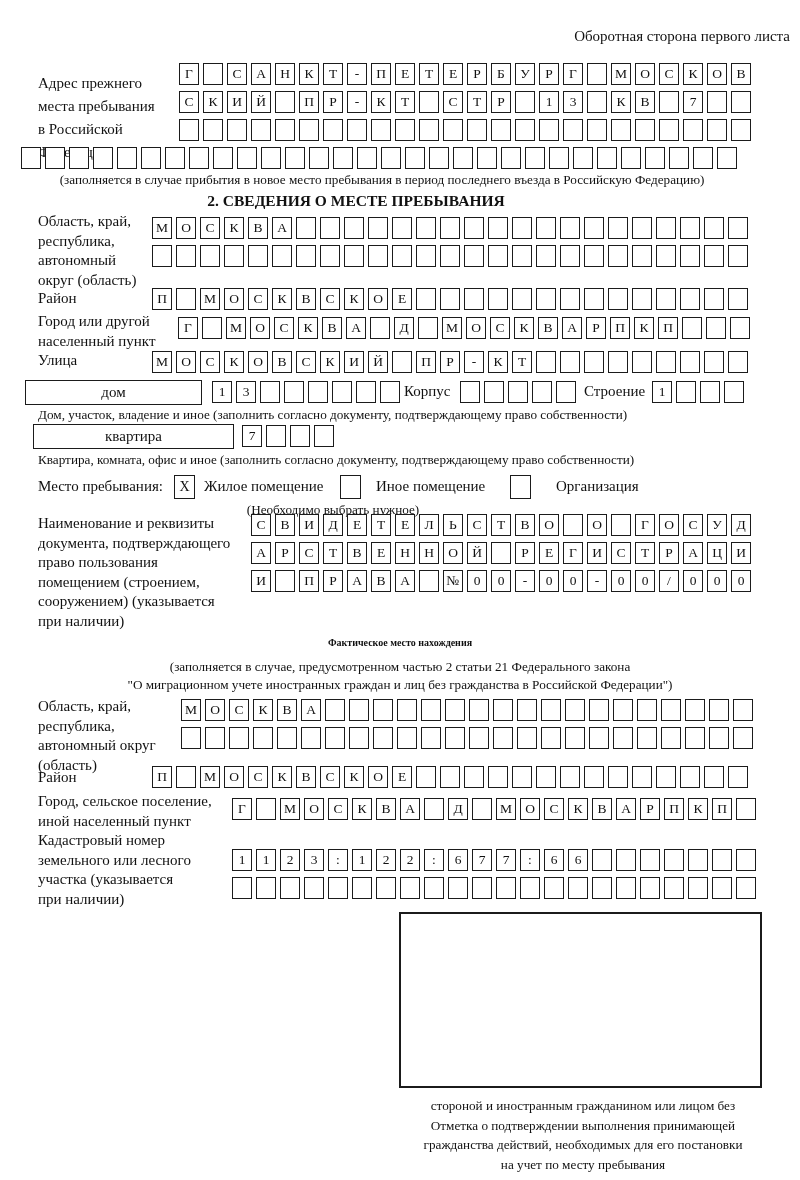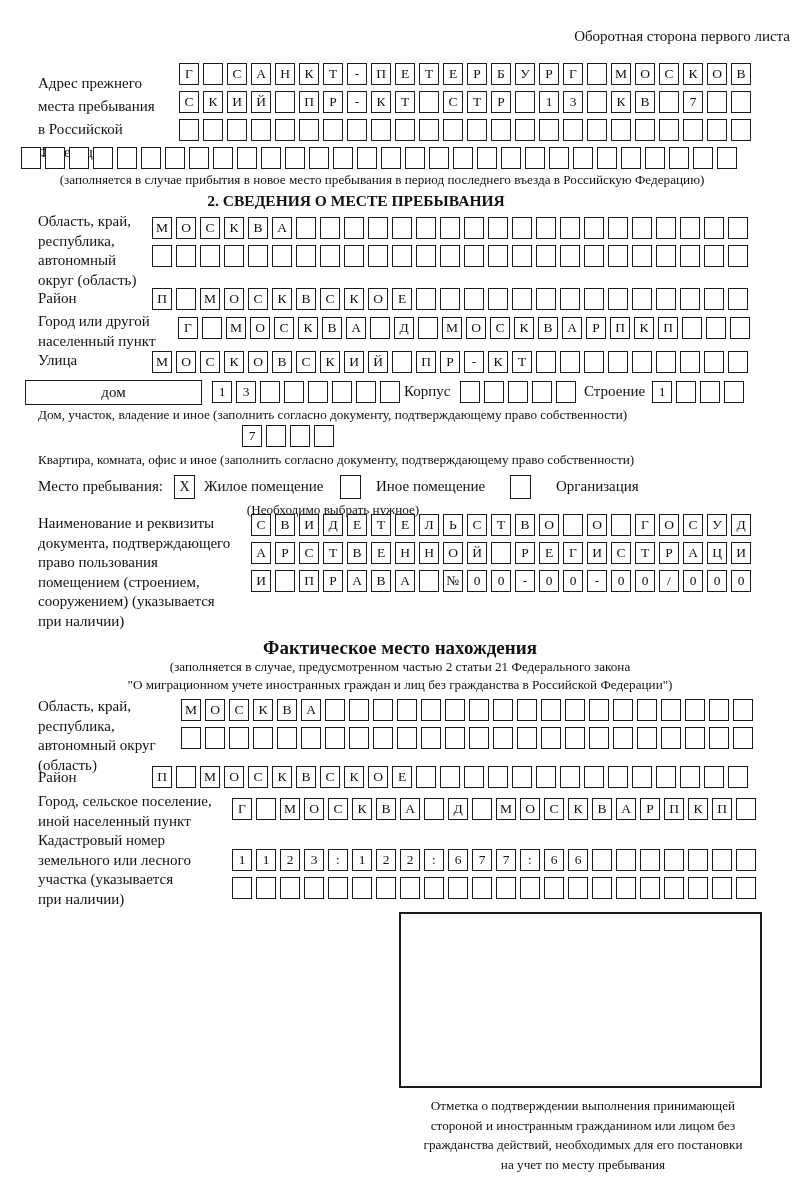"квартира" div.wide-box { html: none -> <div>квартира</div> }
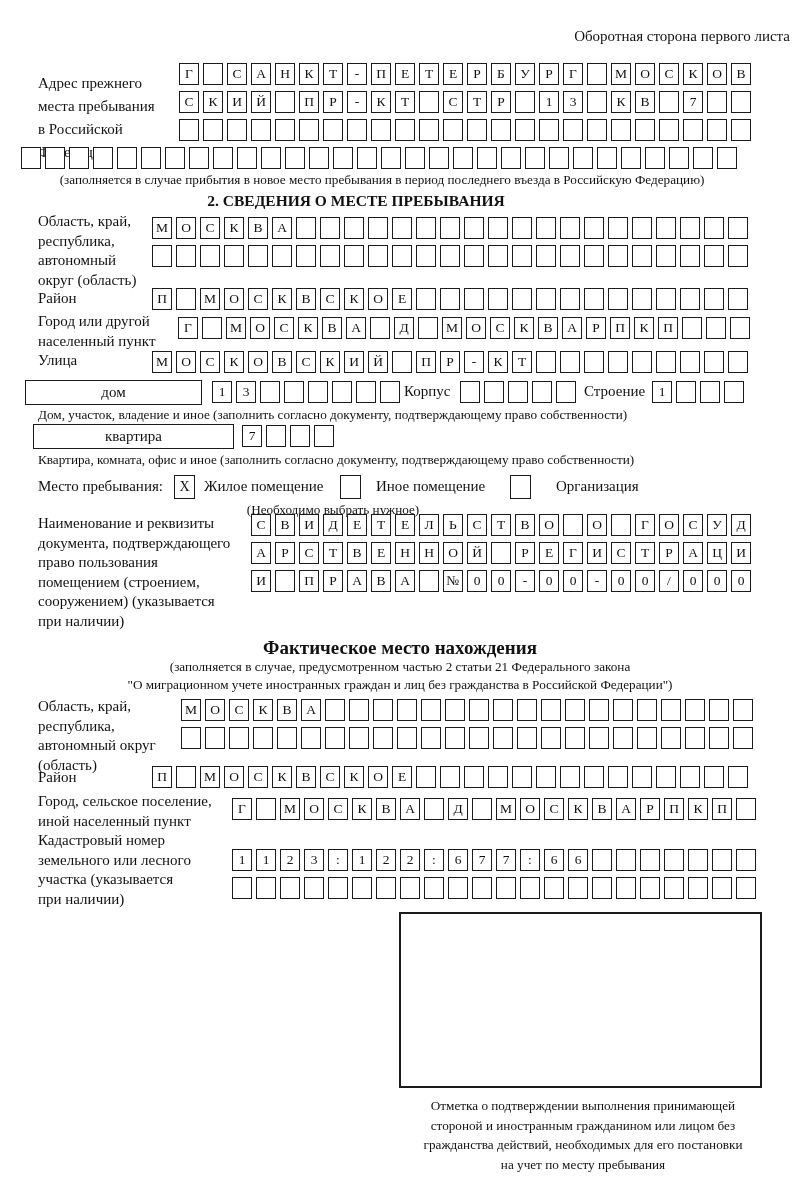"Фактическое место нахождения" div.heading { font-size: 19px -> 10px }
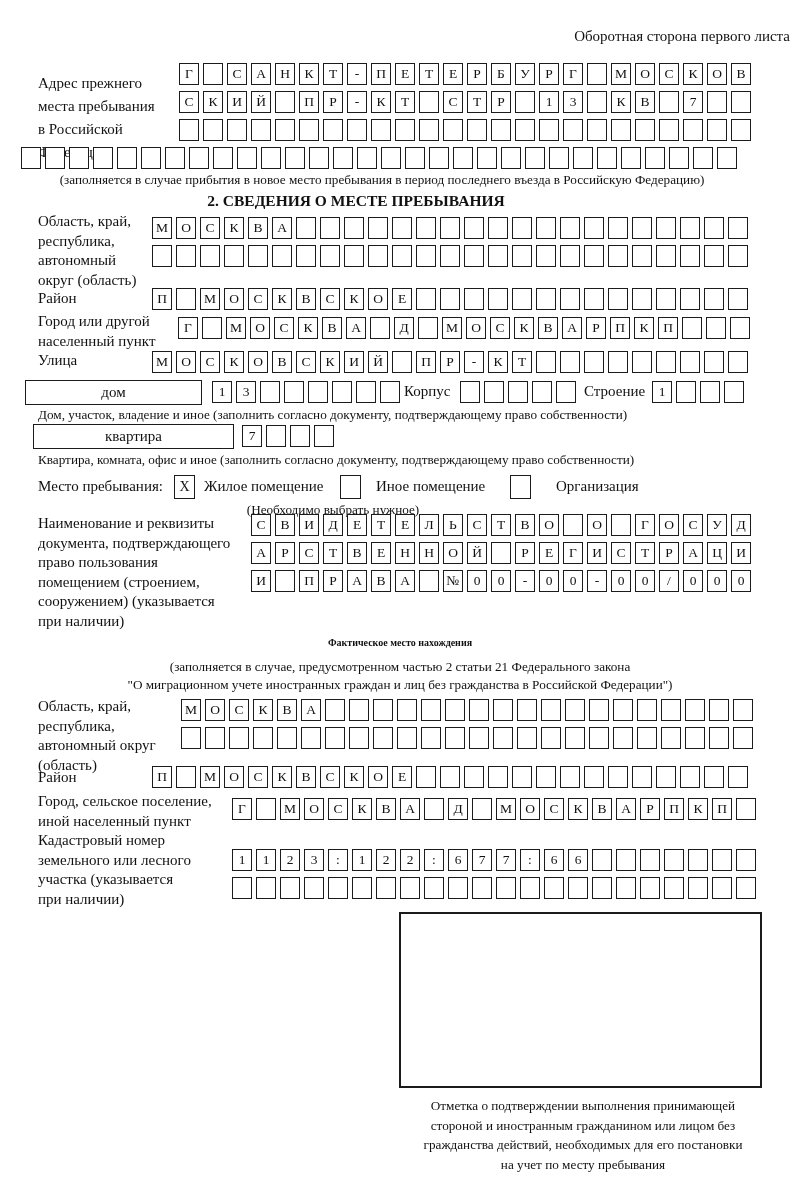"Отметка о подтверждении выполнения" div { order: before "стороной и иностранным гражданином или" -> after "стороной и иностранным гражданином или" }
